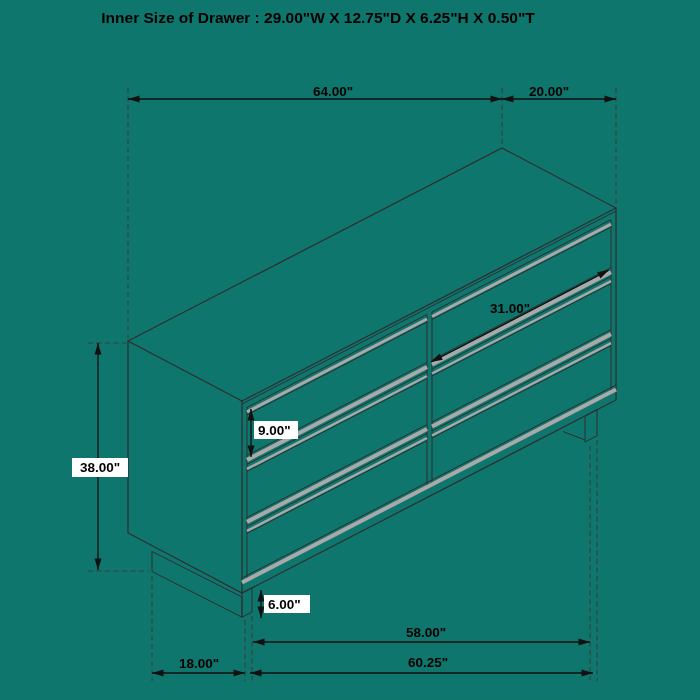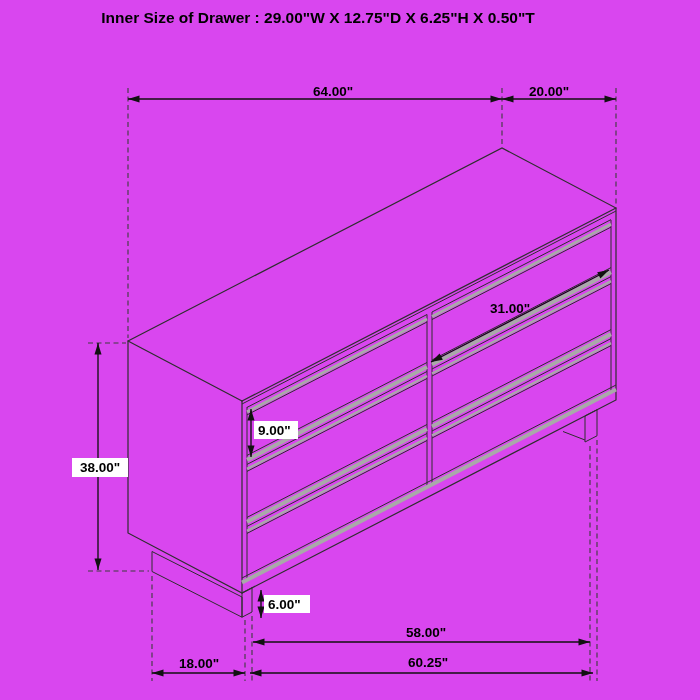"Inner Size of Drawer :" .stage { background: #d946ef -> #0f766e }
